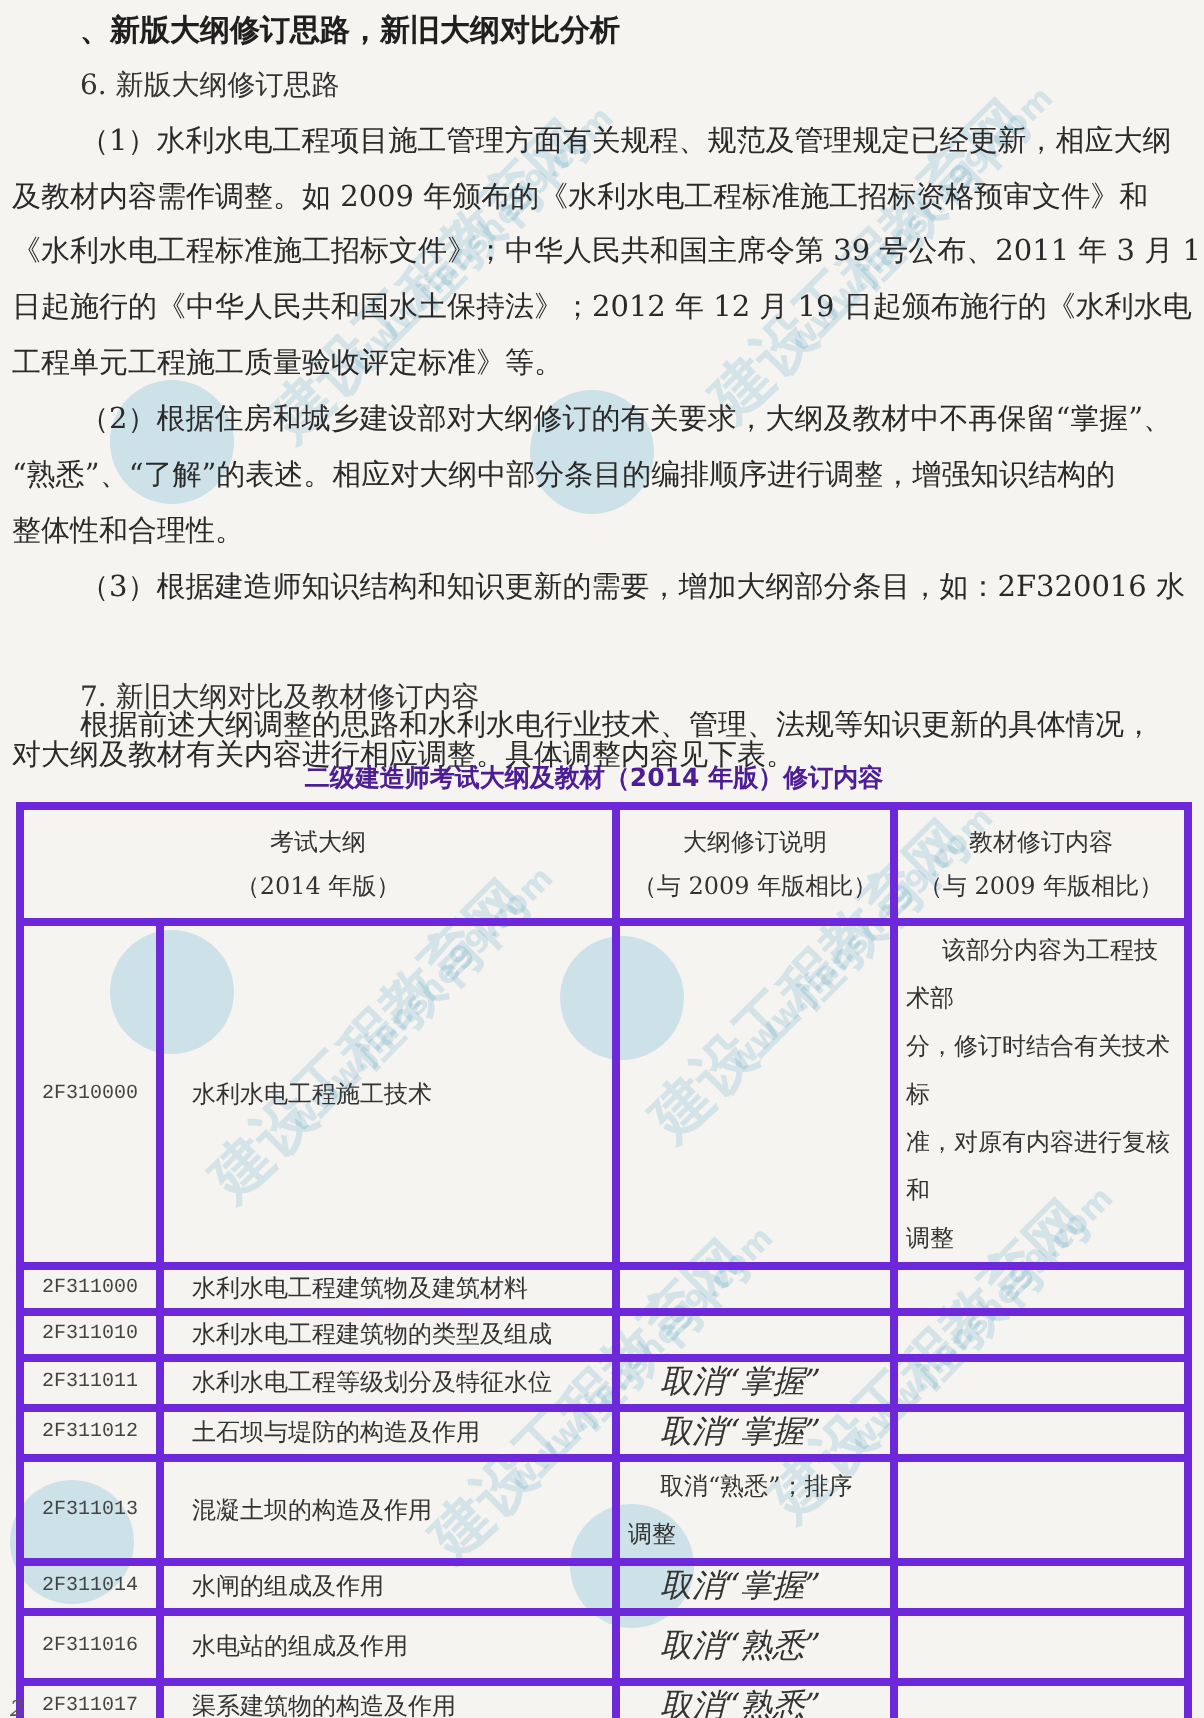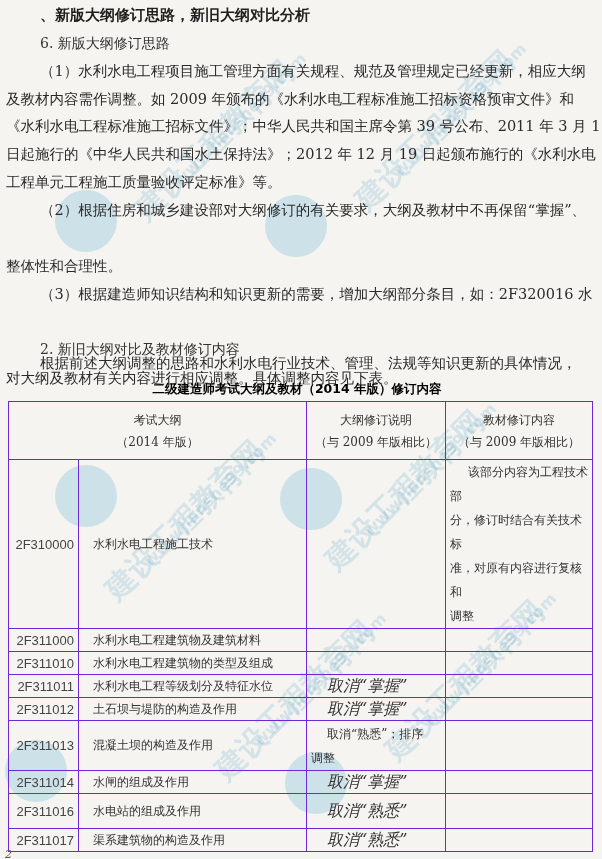"“熟悉”、“了解”的表述。相应对大纲中部分条目的编排顺序进行调整，增强知识结构的" div.line { html: none -> <div>“熟悉”、“了解”的表述。相应对大纲中部分条目的编排顺序进行调整，增强知识结构的</div> }
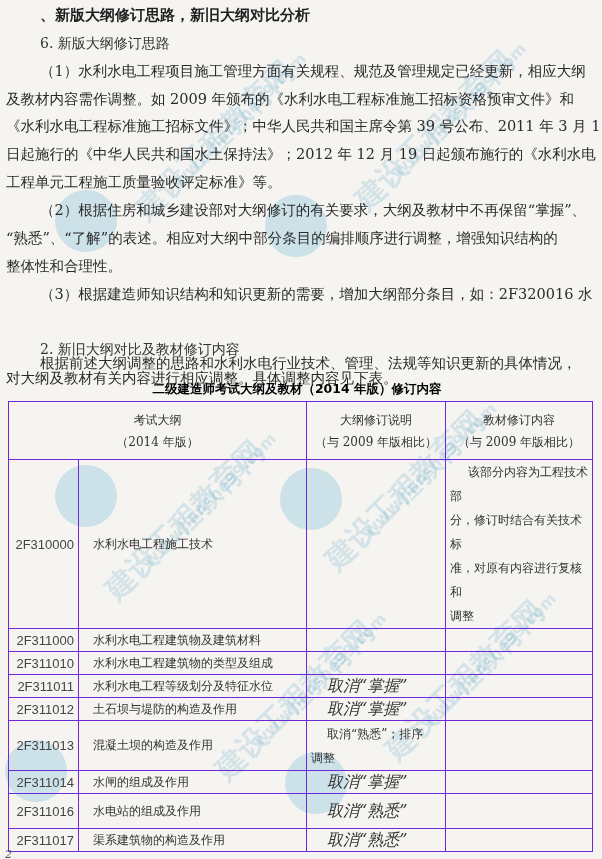"2. 新旧大纲对比及教材修订内容" div.line { text: 2 -> 7 }
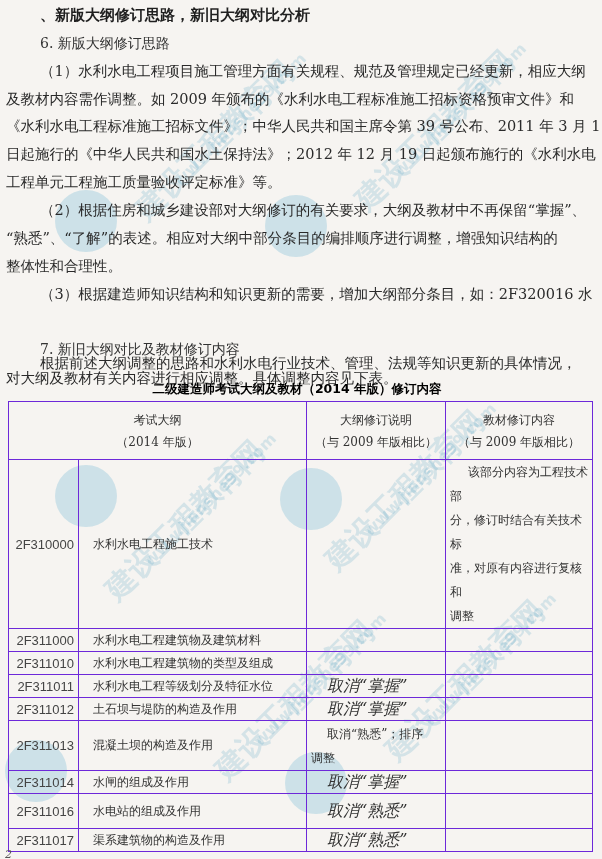"二级建造师考试大纲及教材（2014 年版）修订内容" .table-title { color: #000000 -> #4c1d95 }
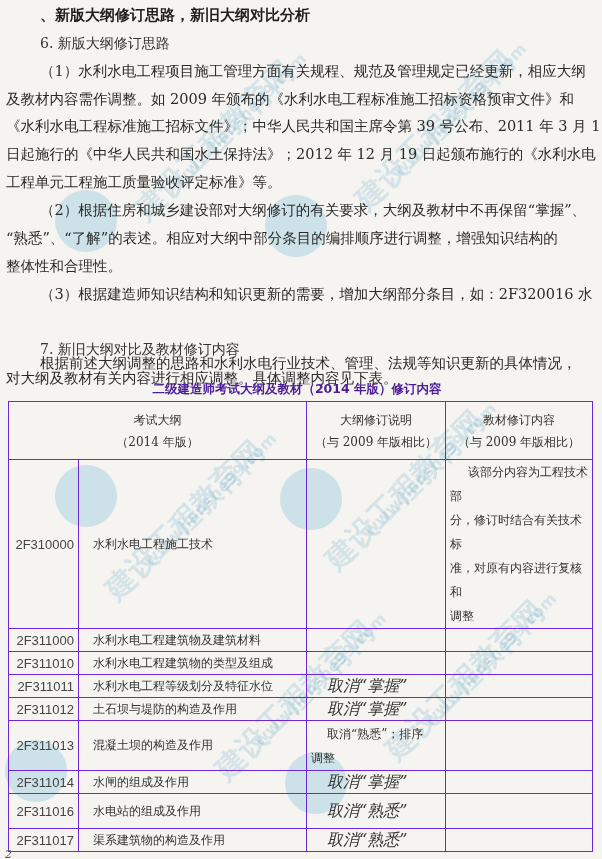"考试大纲" table.rev td, table.rev th { border: 1px solid #6d28d9 -> 4px solid #6d28d9 }
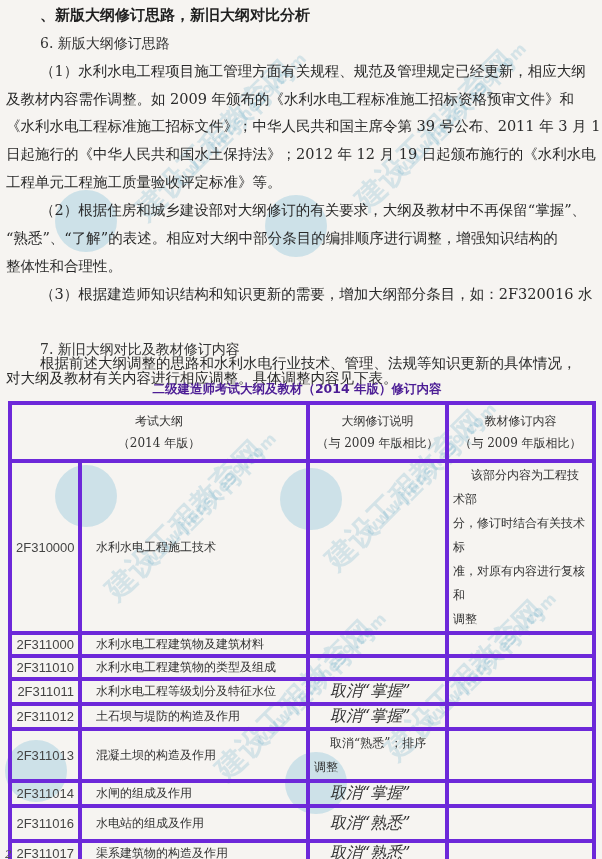"2F310000" .code { font-family: Liberation Sans, sans-serif -> Liberation Mono, monospace; font-size: 13px -> 10px; text-align: right -> center }
